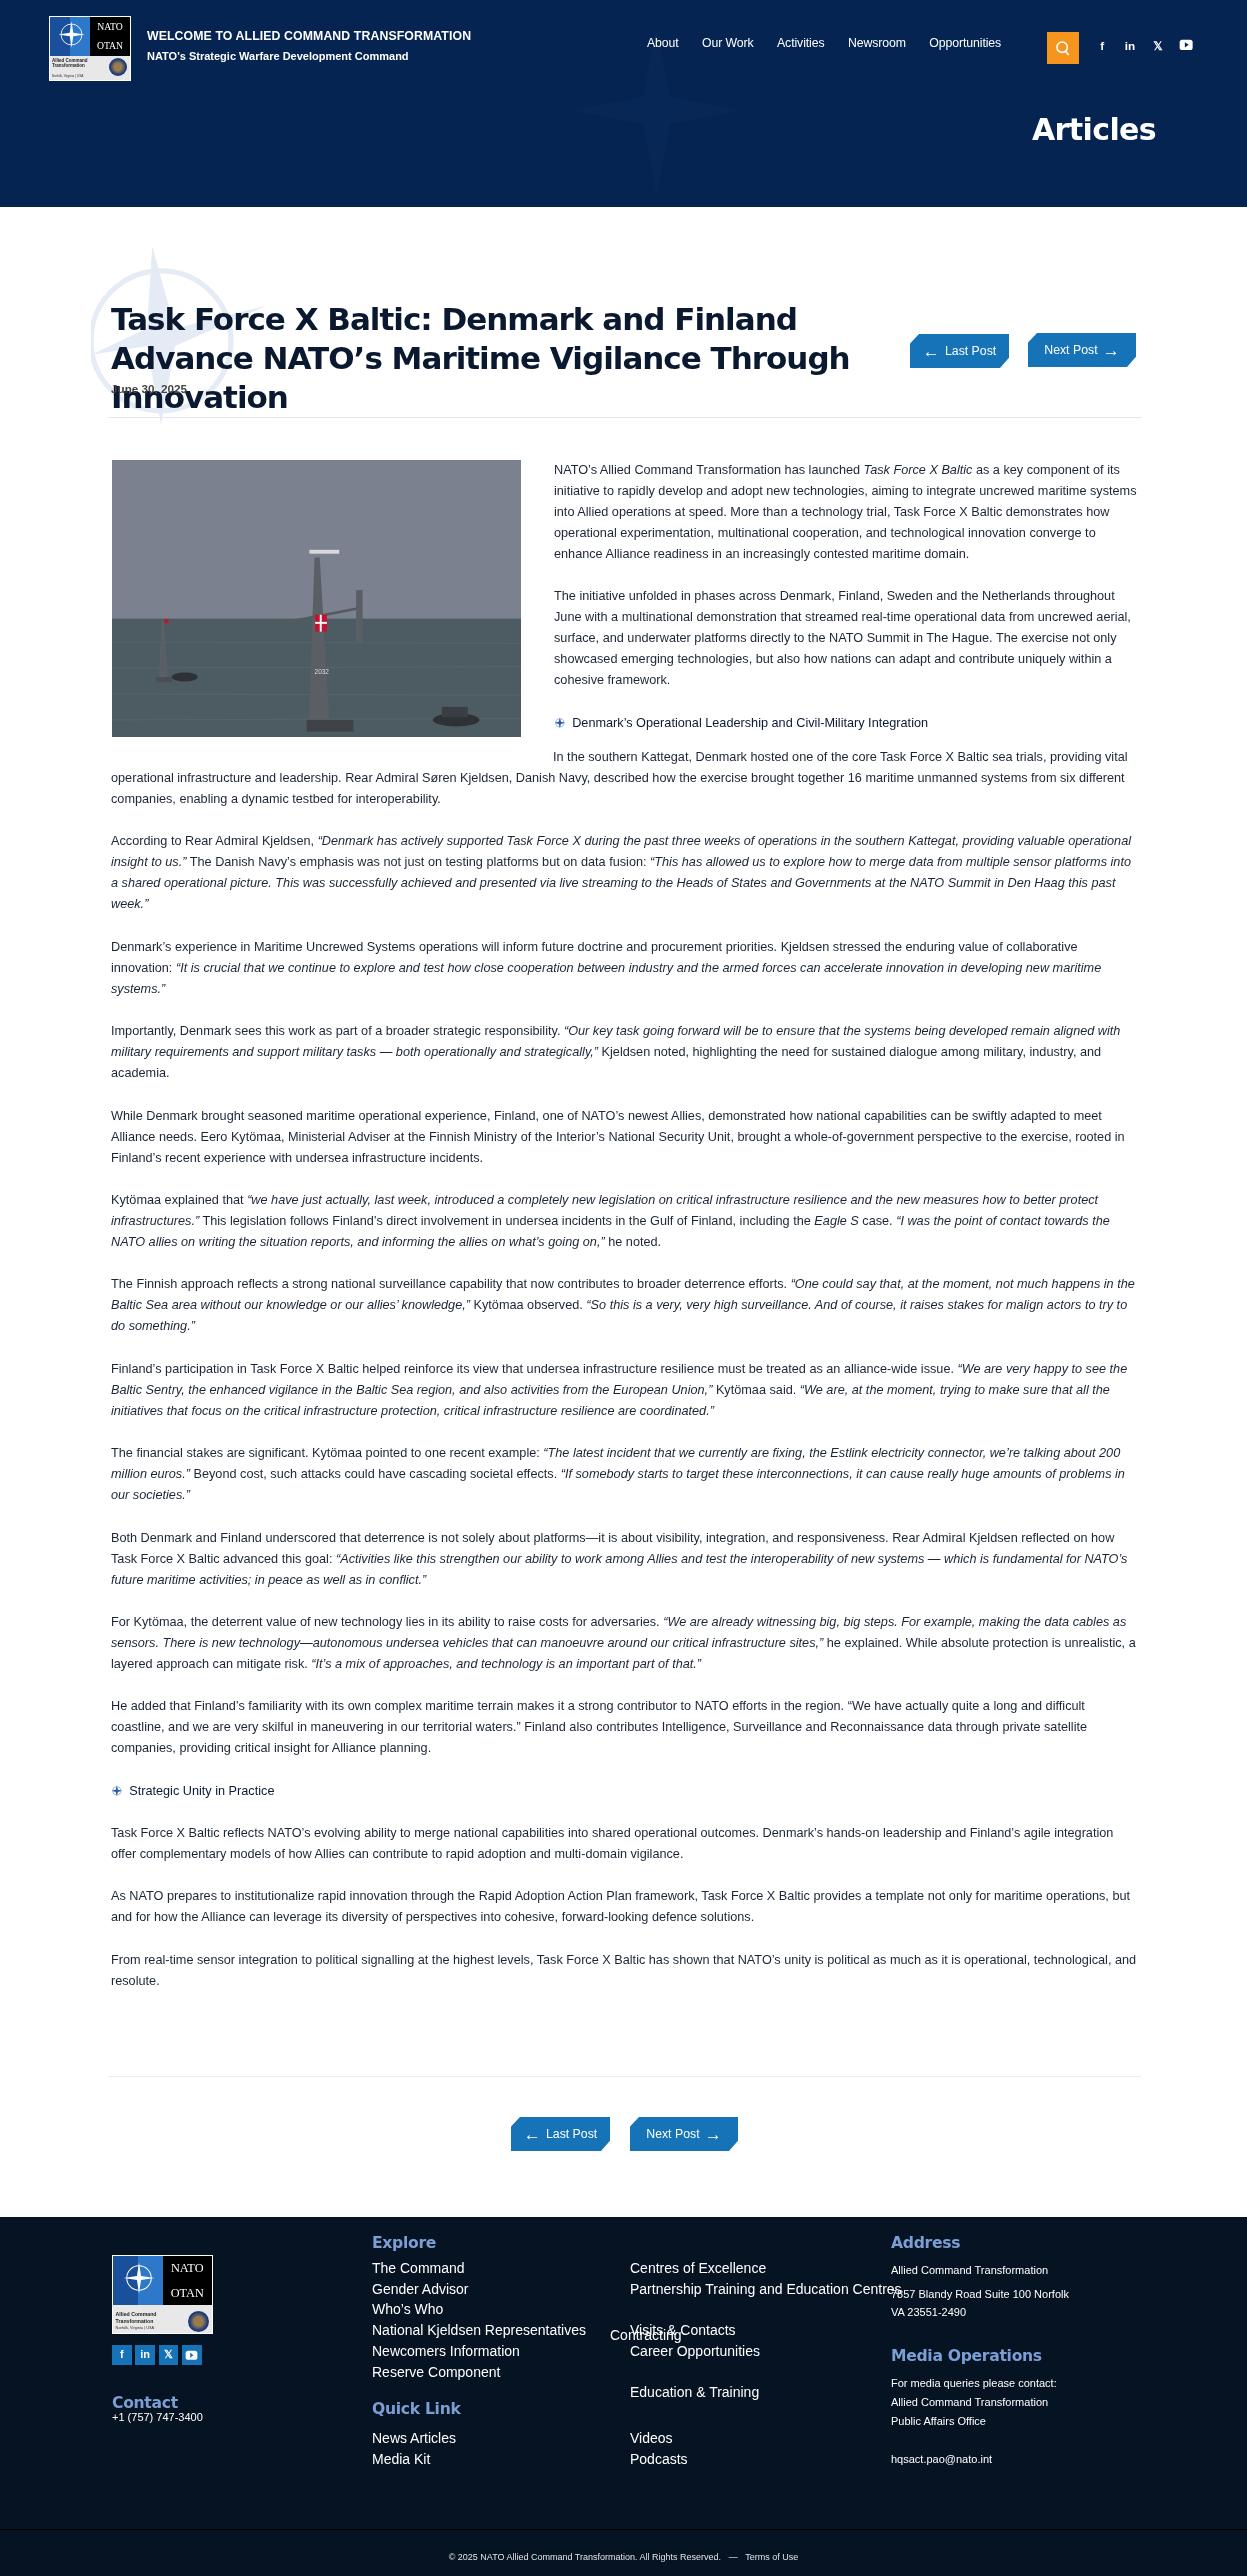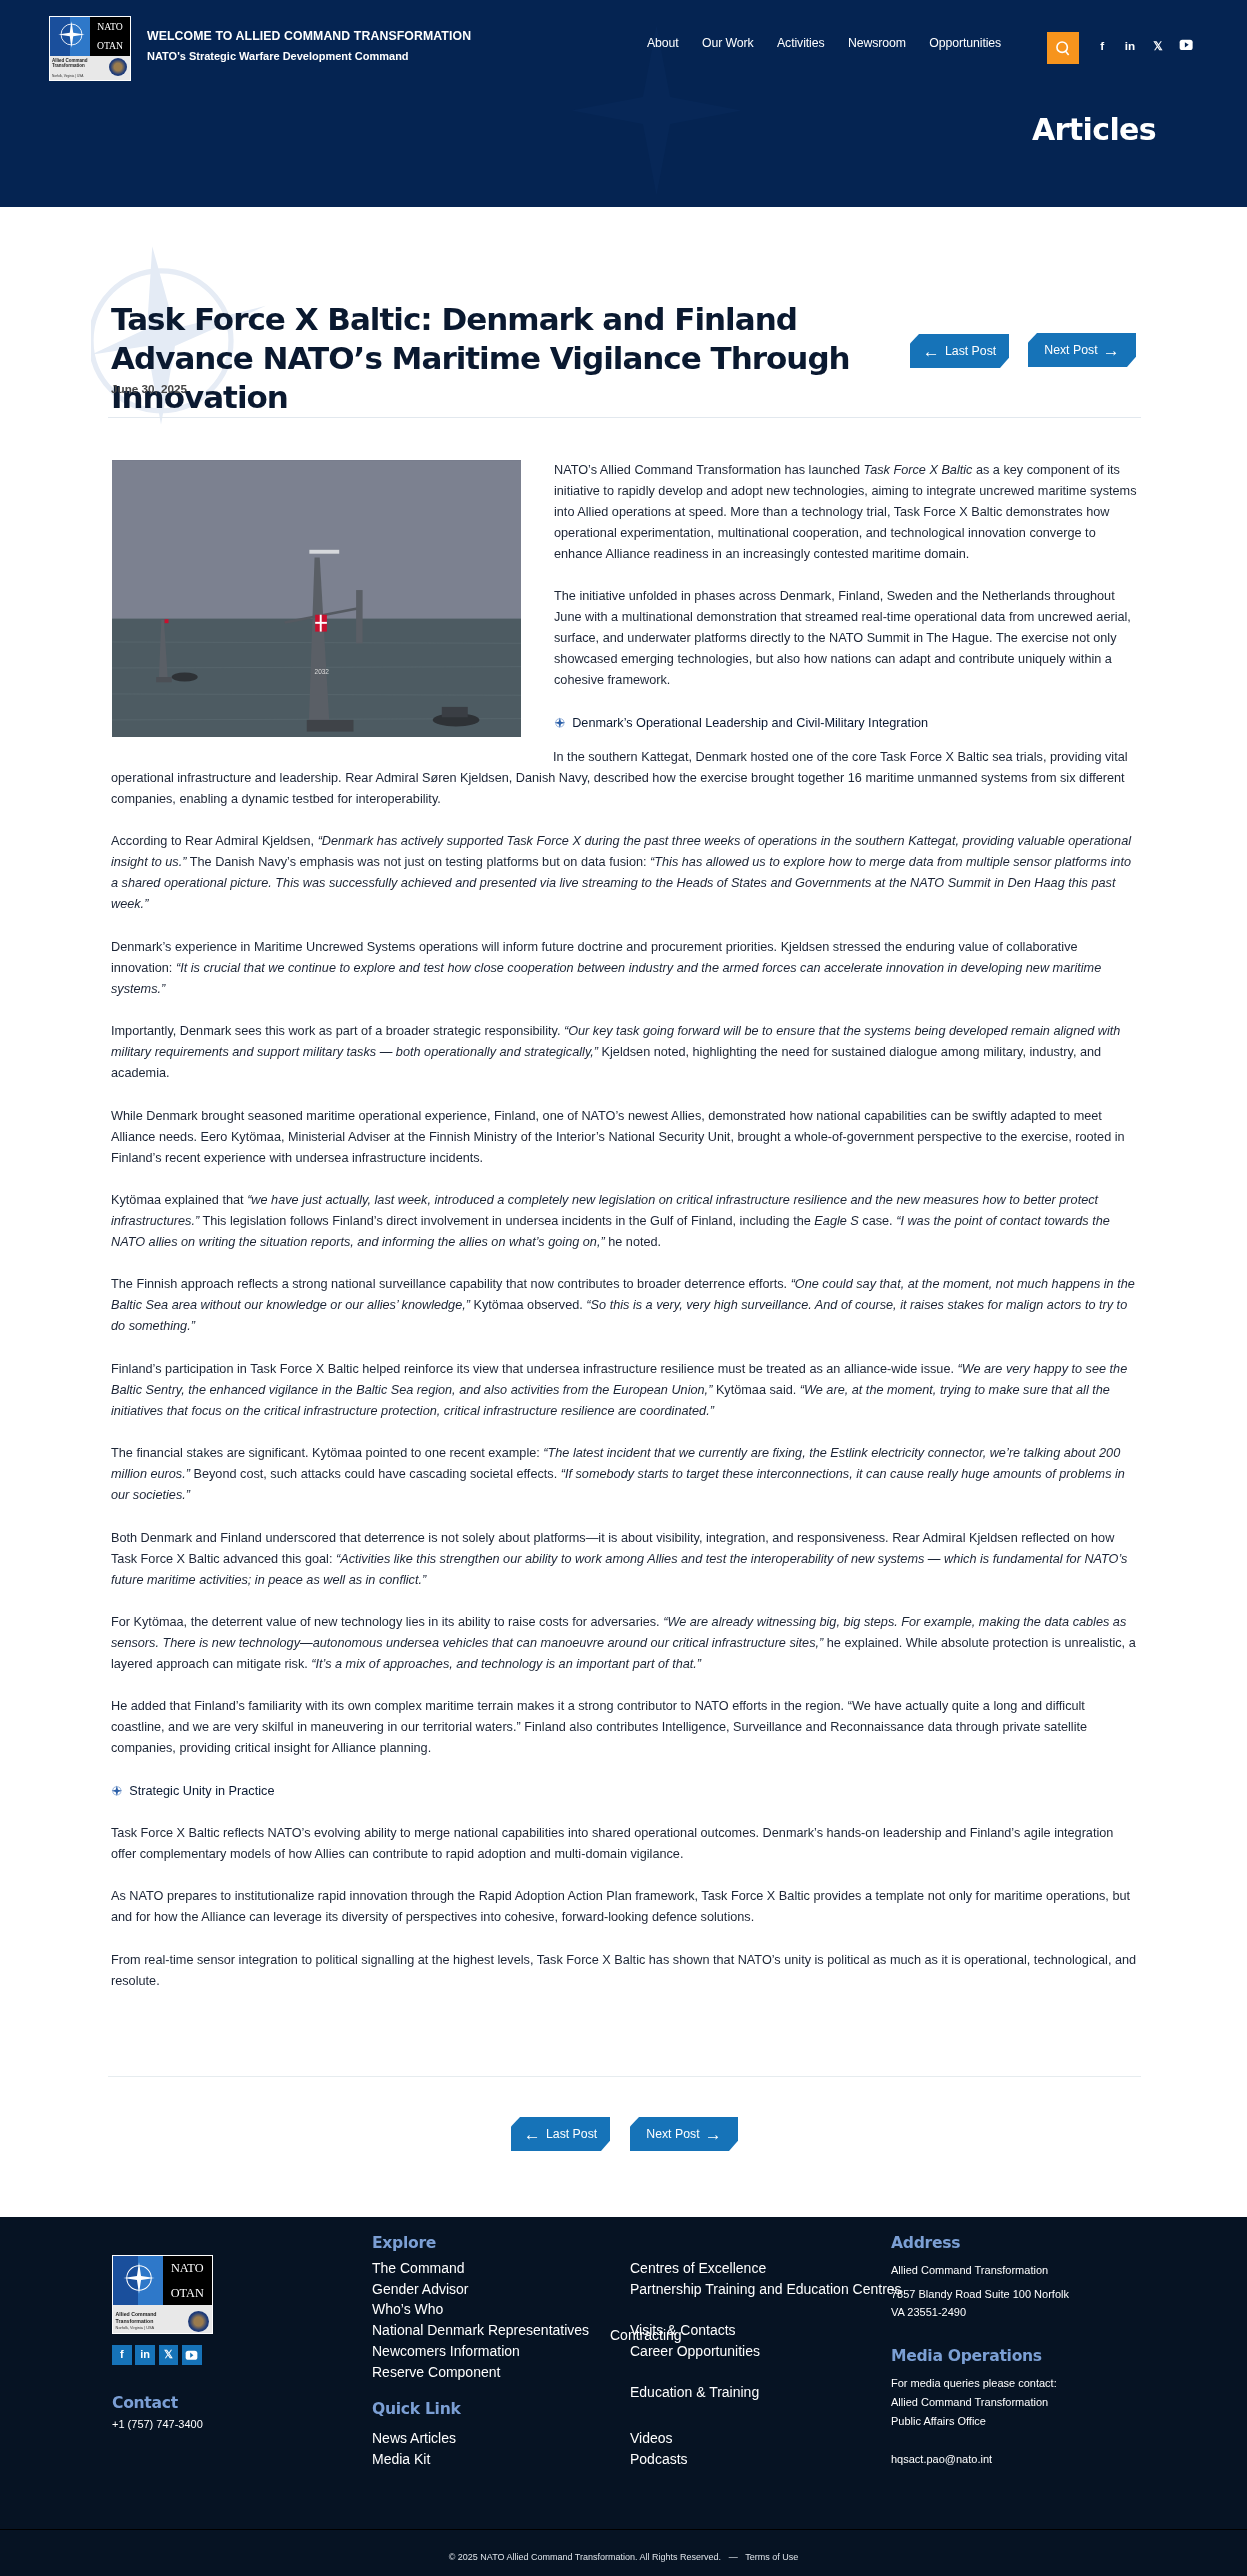"National Denmark Representatives" a.f-link { text: Denmark -> Kjeldsen }
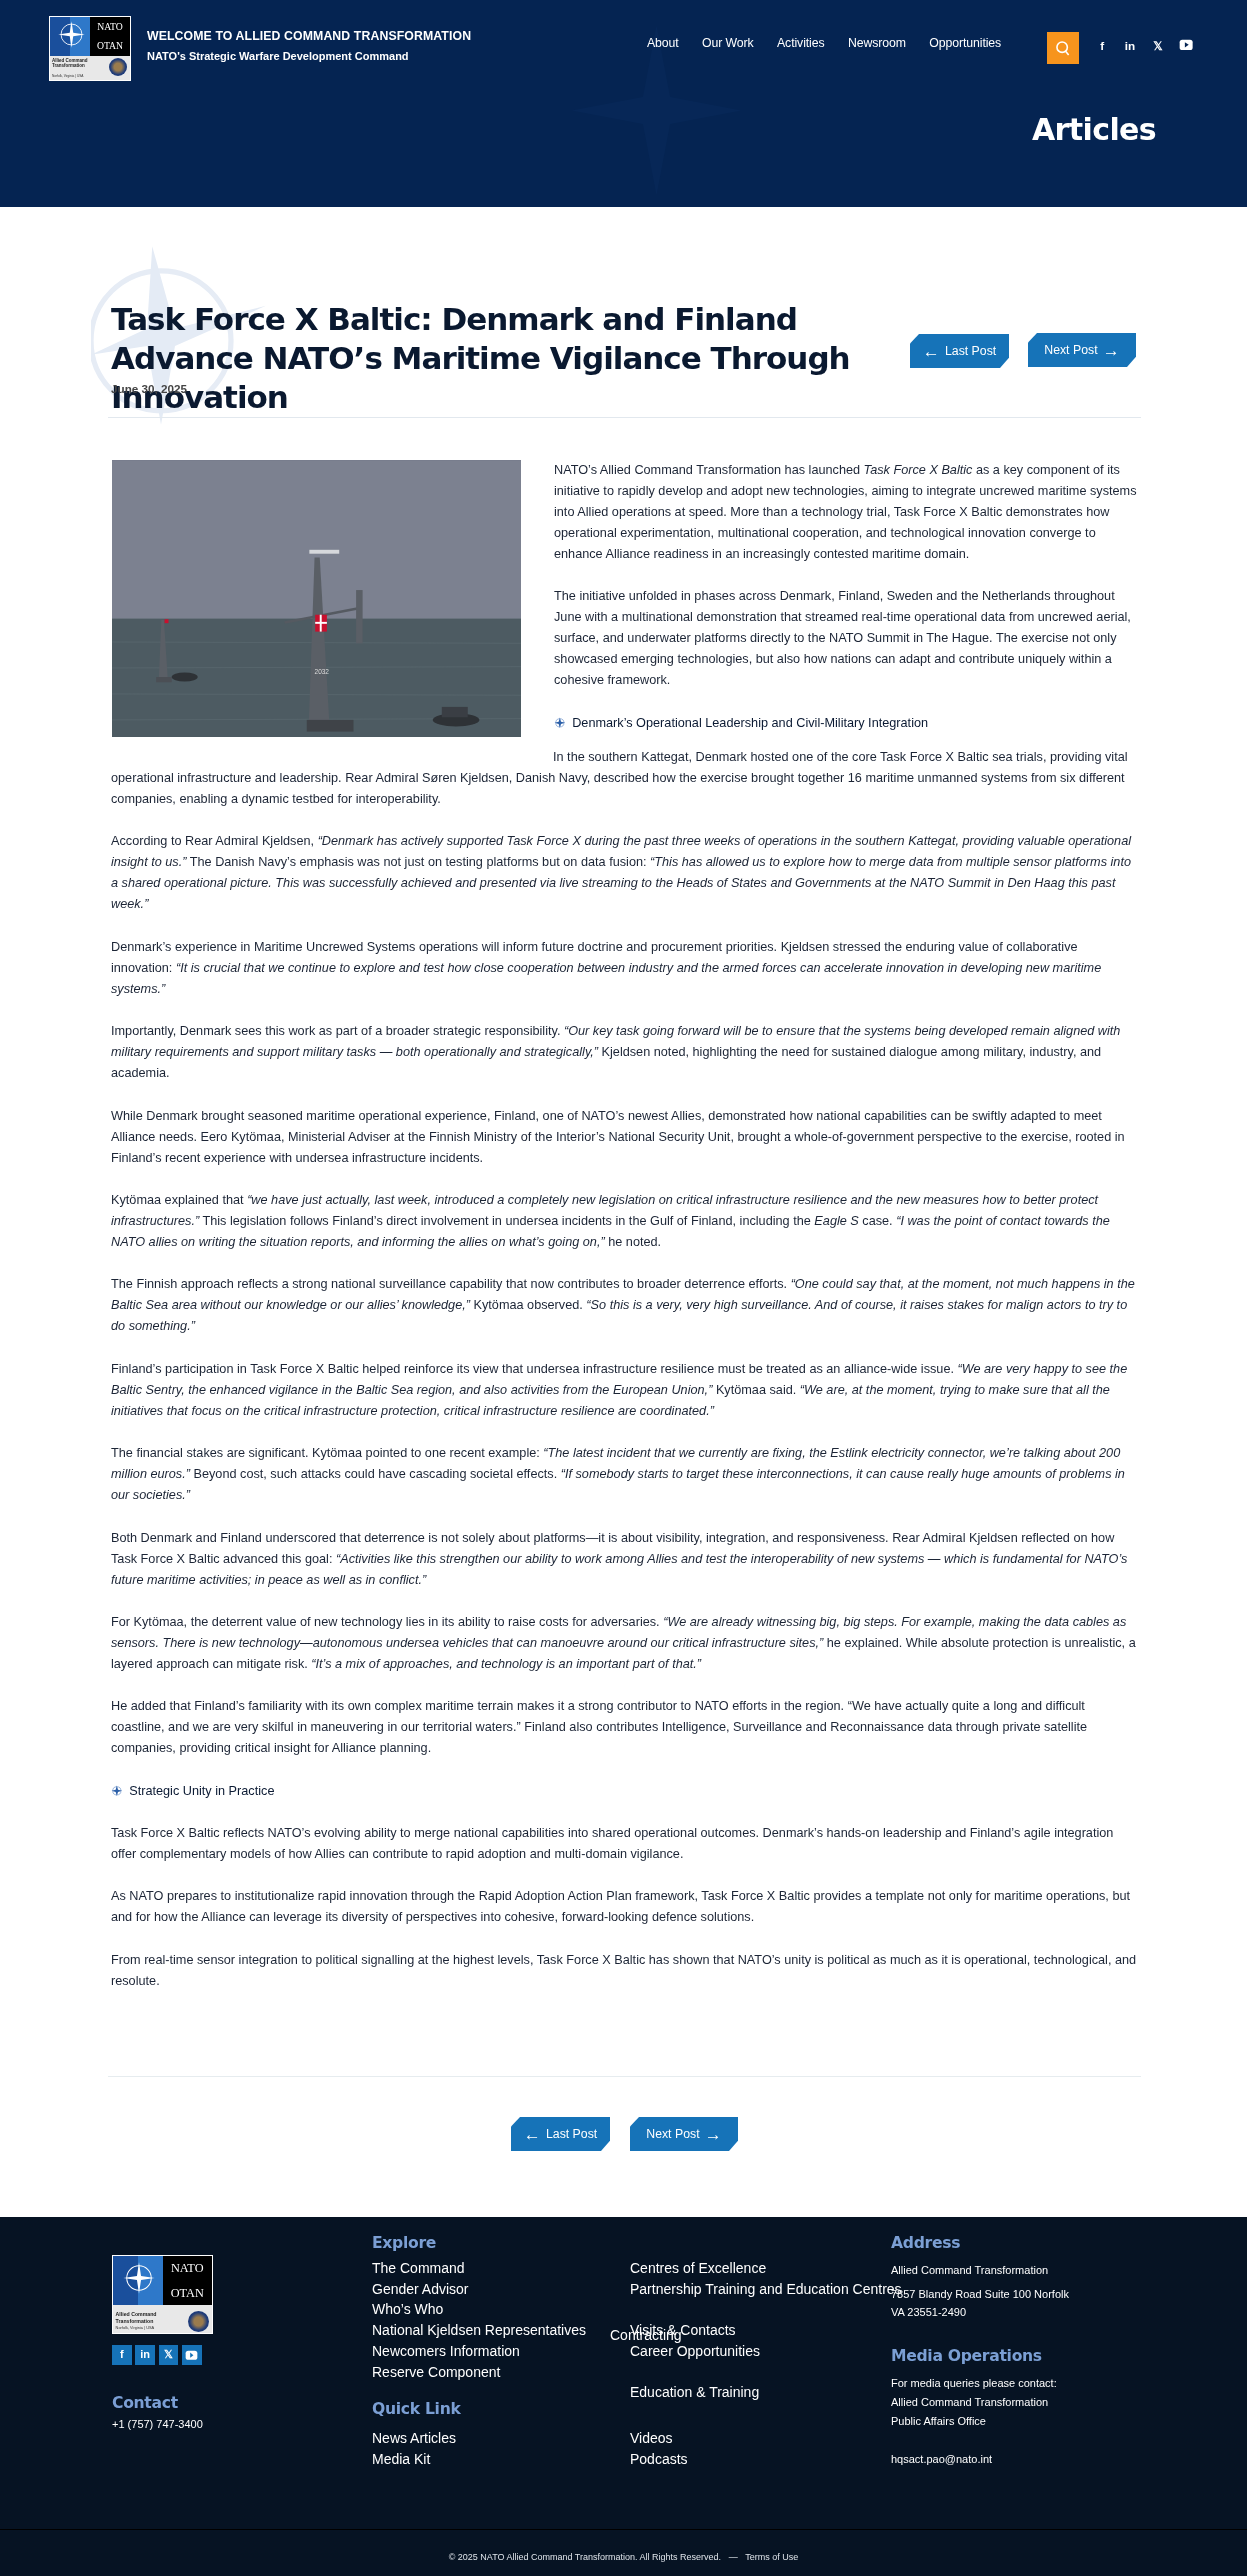"+1 (757) 747-3400" a.f-text { top: 198px -> 191px }
